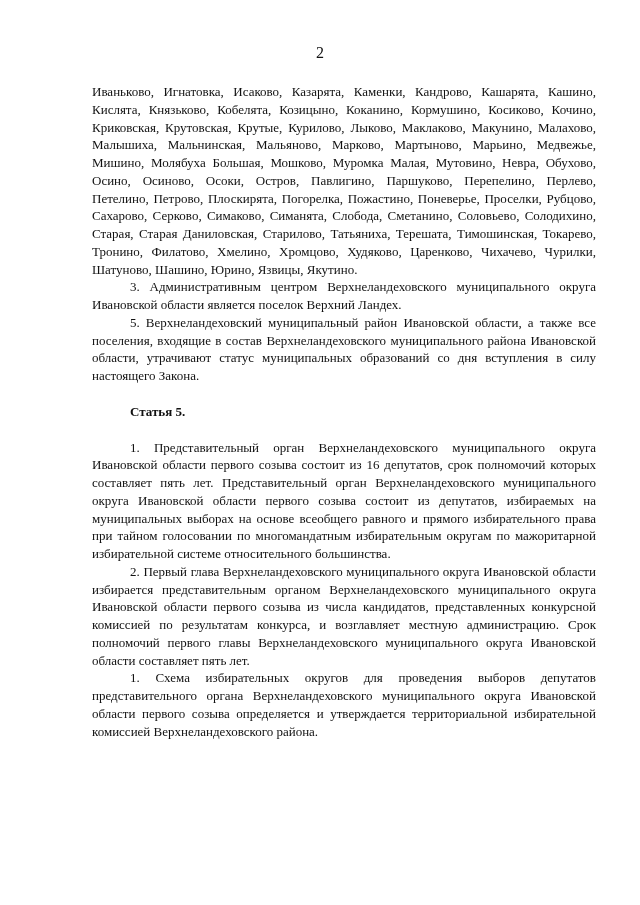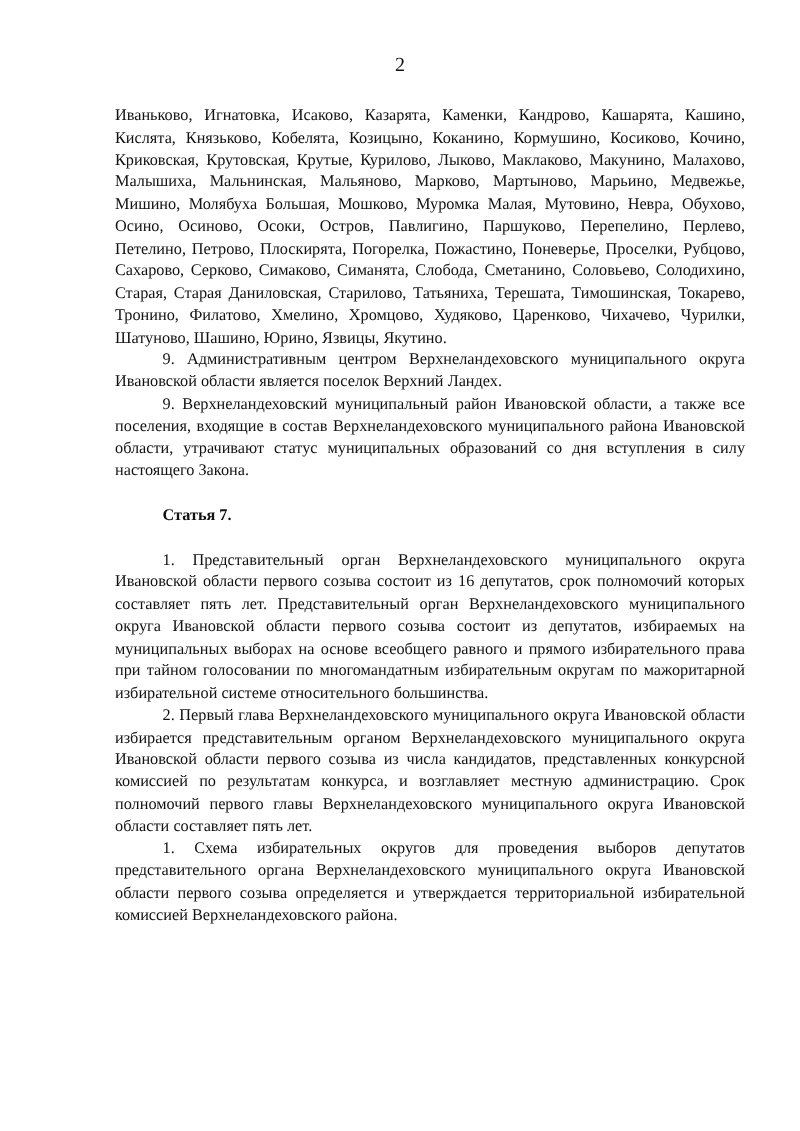"9. Административным центром" p.indent { text: 9 -> 3 }
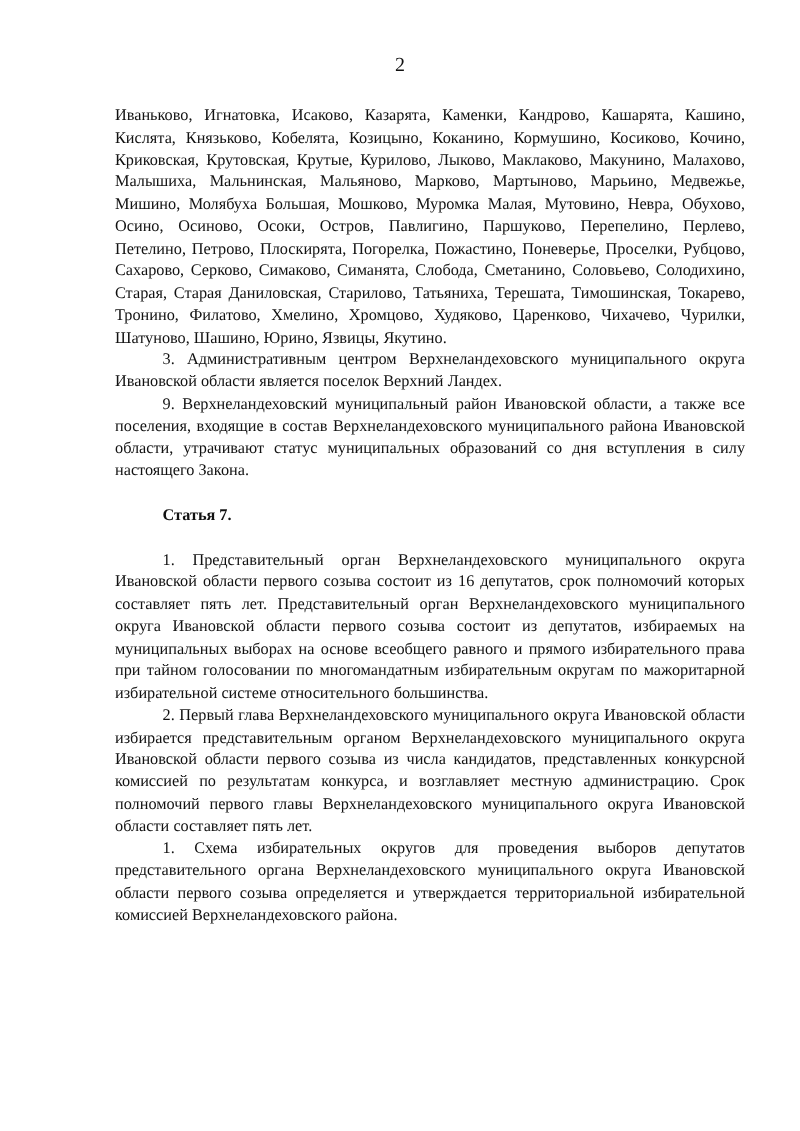"9. Верхнеландеховский муниципальный" p.indent { text: 9 -> 5 }
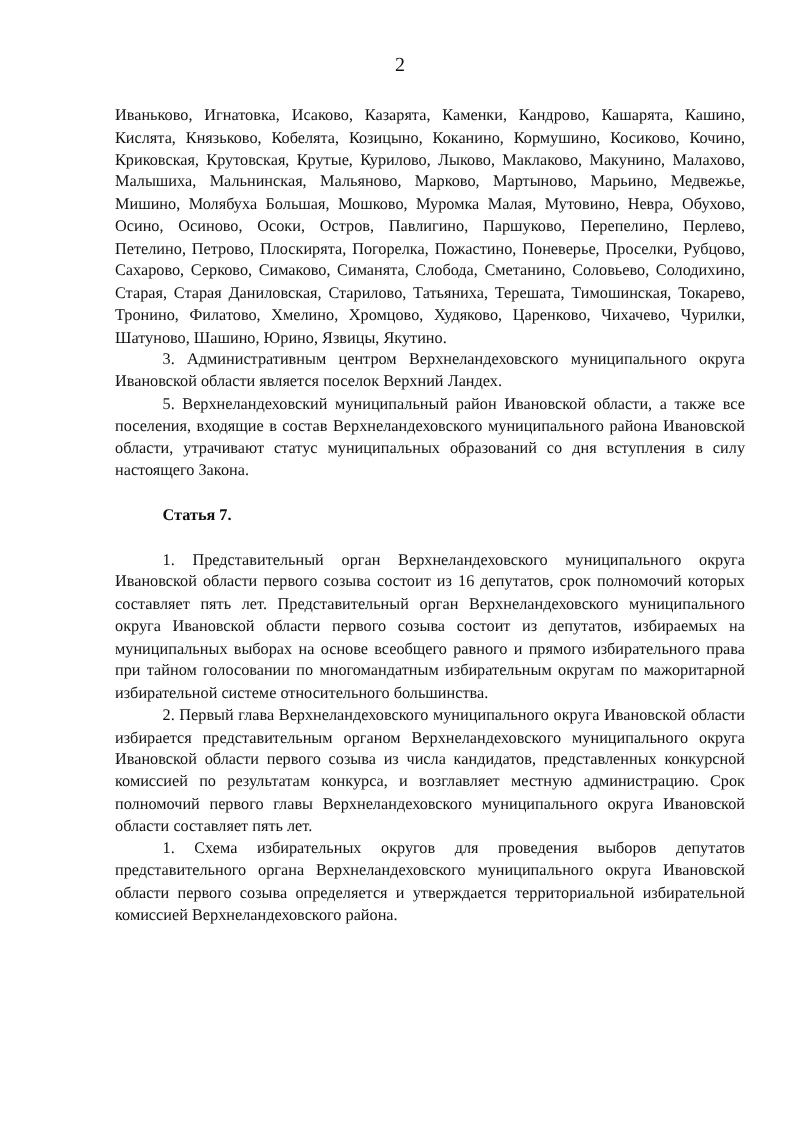"Статья 7." p.article-heading { text: 7 -> 5 }
